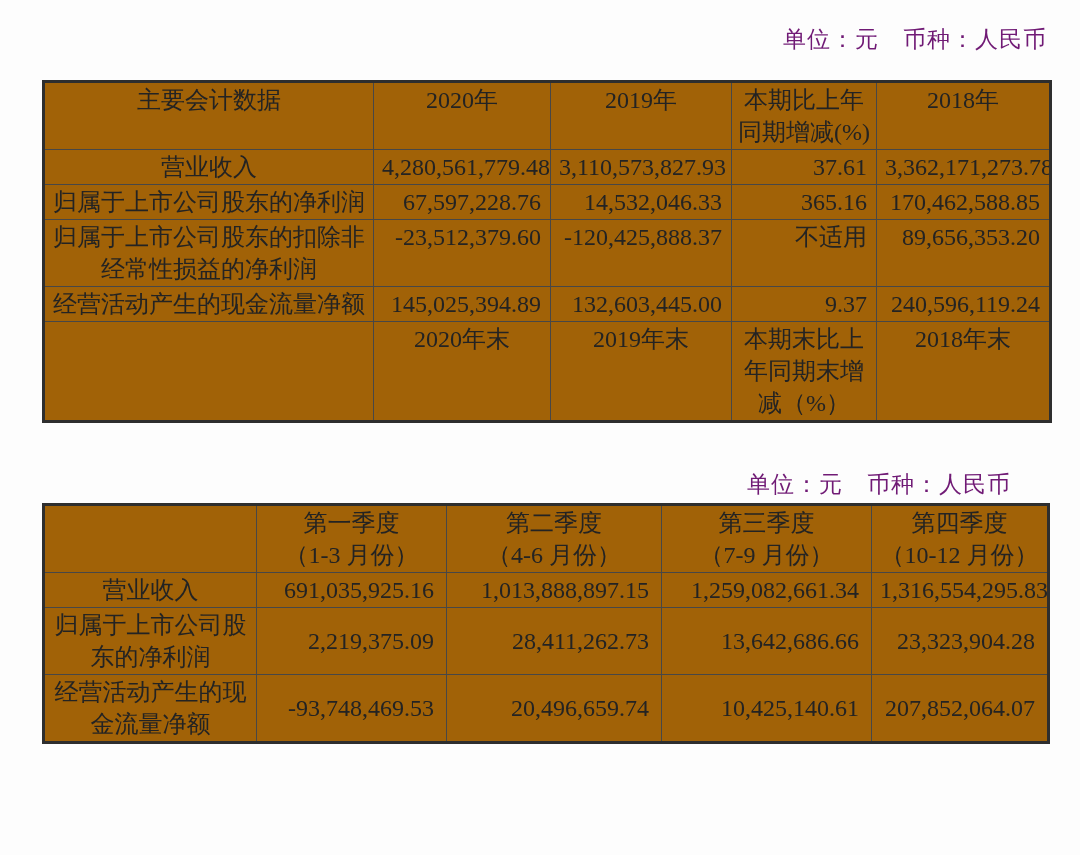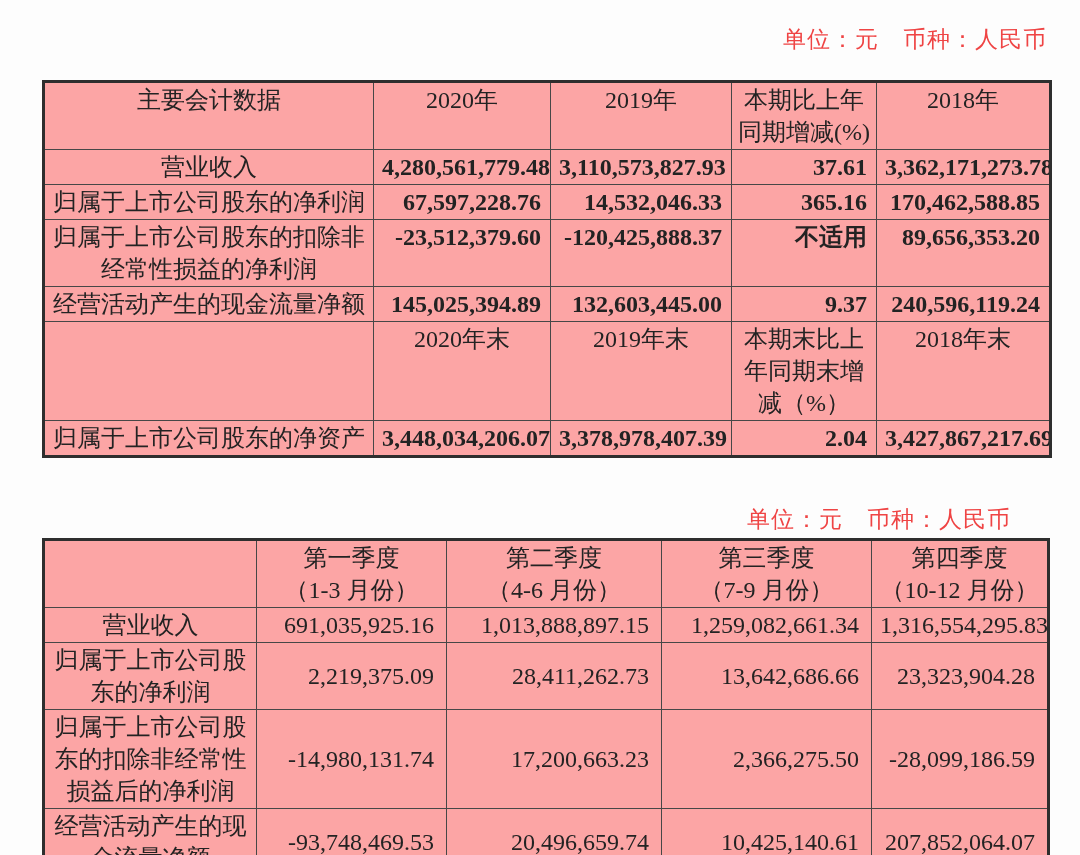"单位：元 币种：人民币" .unit-note { color: #ef4444 -> #701a75 }
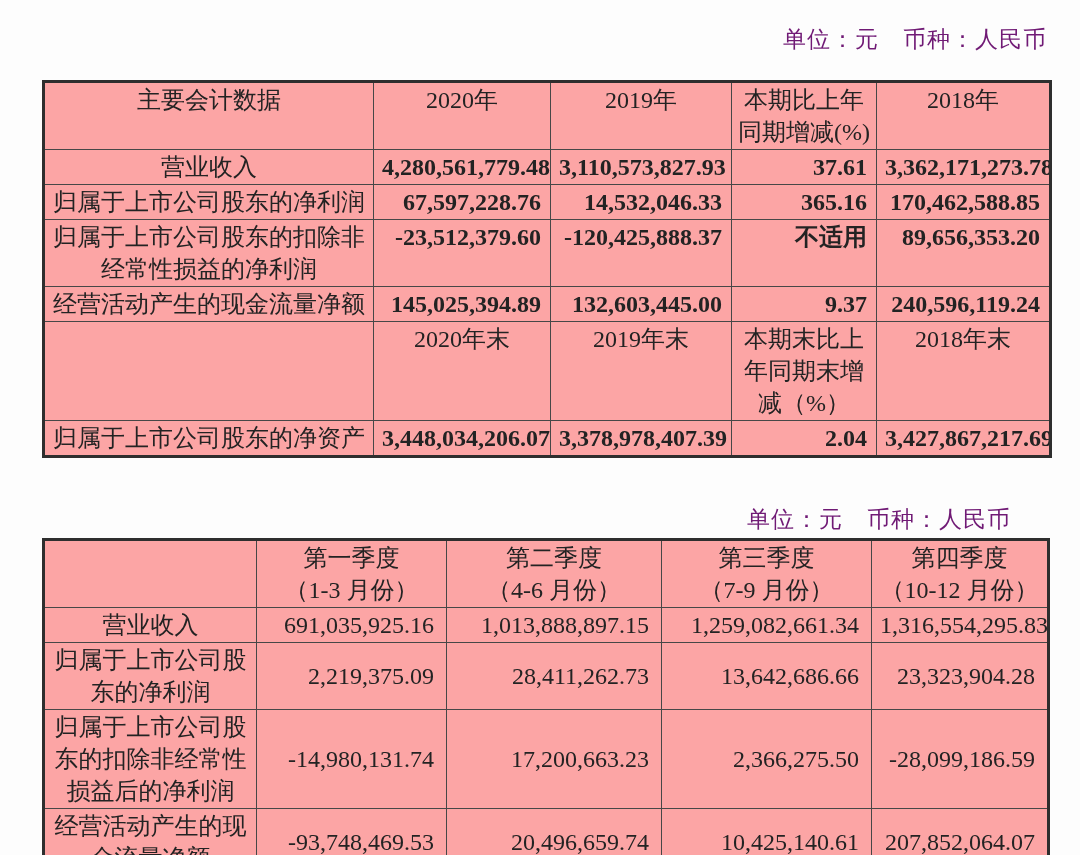"主要会计数据" table { background: #fca5a5 -> #a16207 }
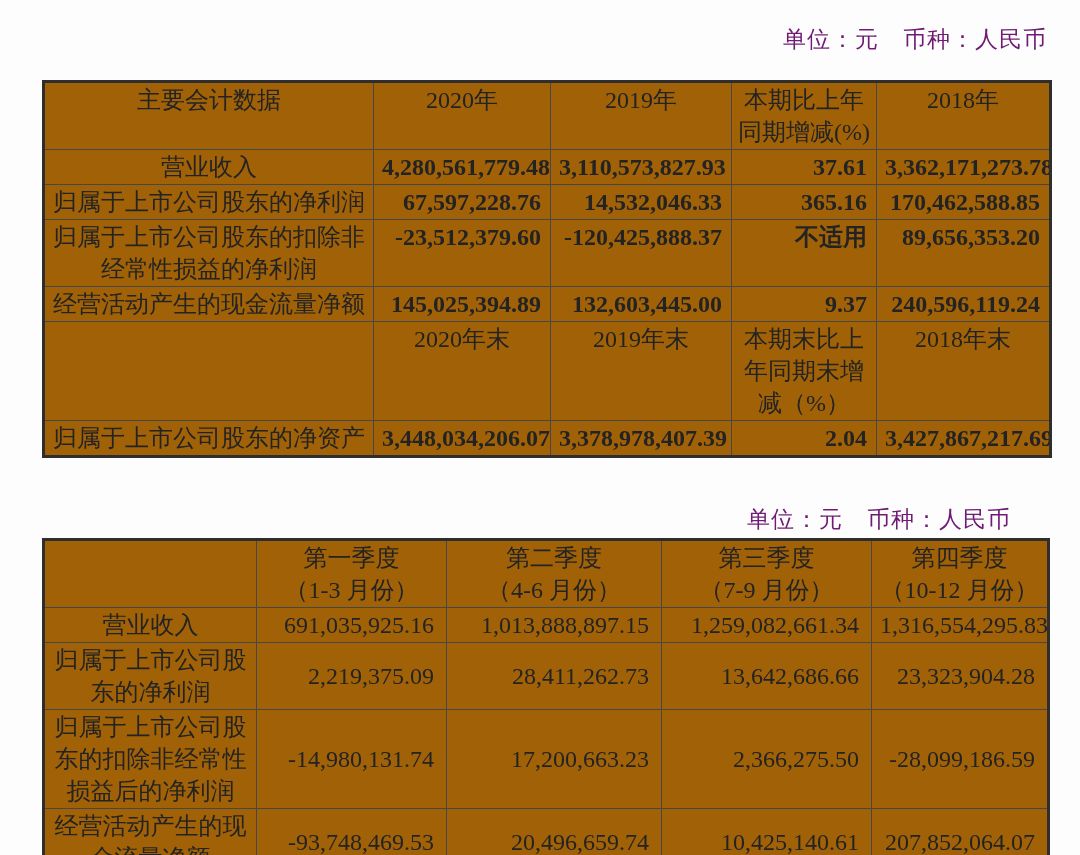"4,280,561,779.48" #table1 td.num { font-weight: bold -> none }
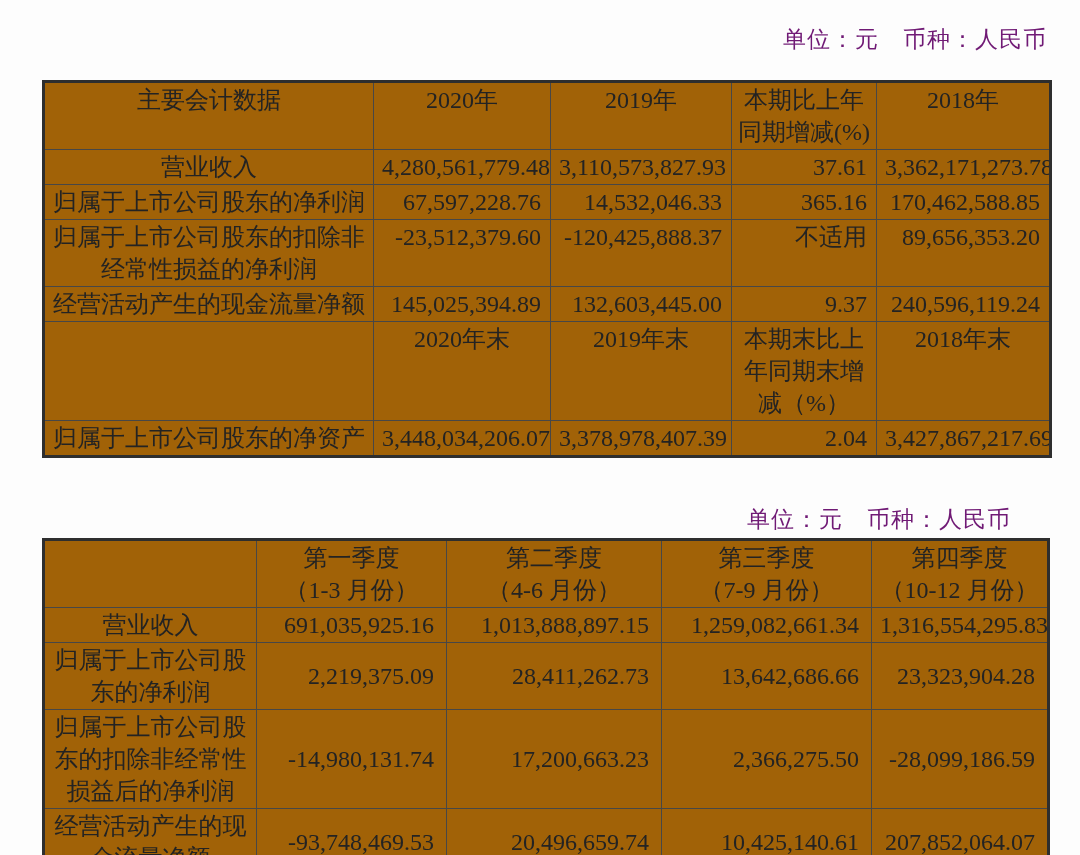"归属于上市公司股东的净资产" tr { html: <tr> <td>归属于上市公司股东的净资产</td> <td>3,448,034,206.07</td> <td>3,378,978,407.39</td> <td>2.04</td> <td>3,427,867,217.69</td> </tr> -> none }
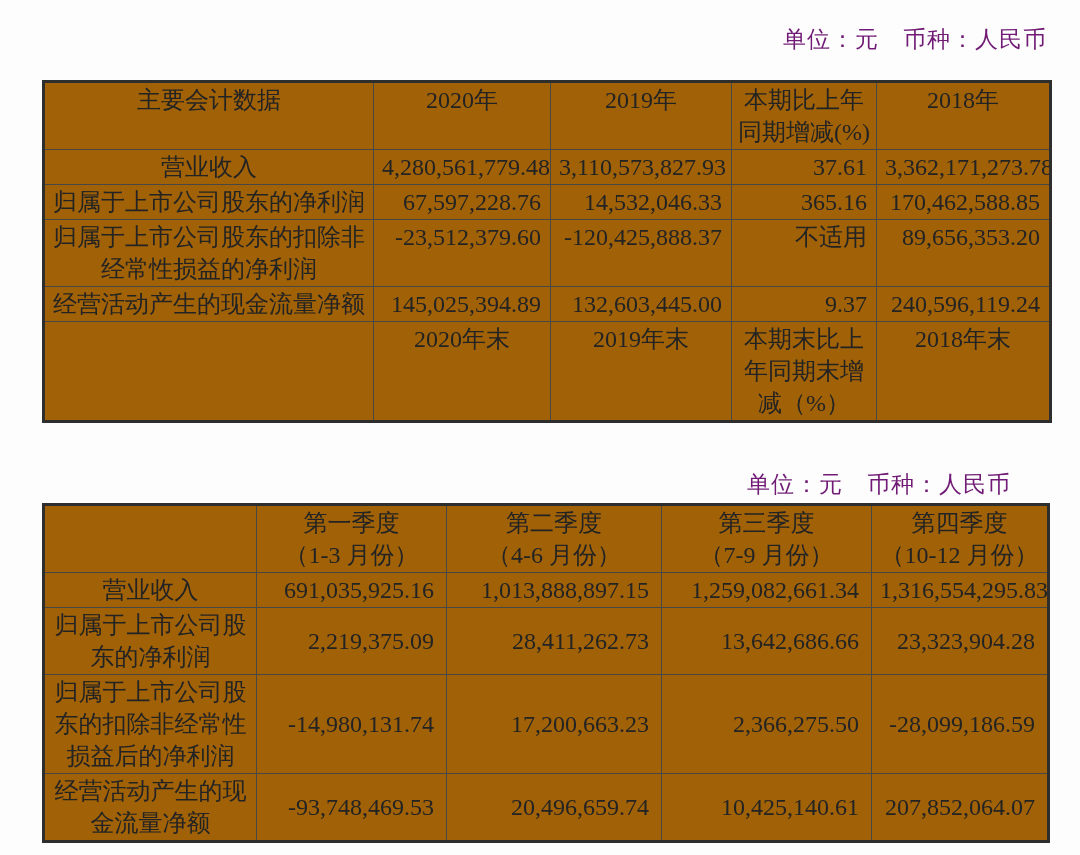"归属于上市公司股东的扣除非经常性损益后的净利润" tr { html: <tr> <td>归属于上市公司股东的扣除非经常性损益后的净利润</td> <td>-14,980,131.74</td> <td>17,200,663.23</td> <td>2,366,275.50</td> <td>-28,099,186.59</td> </tr> -> none }
